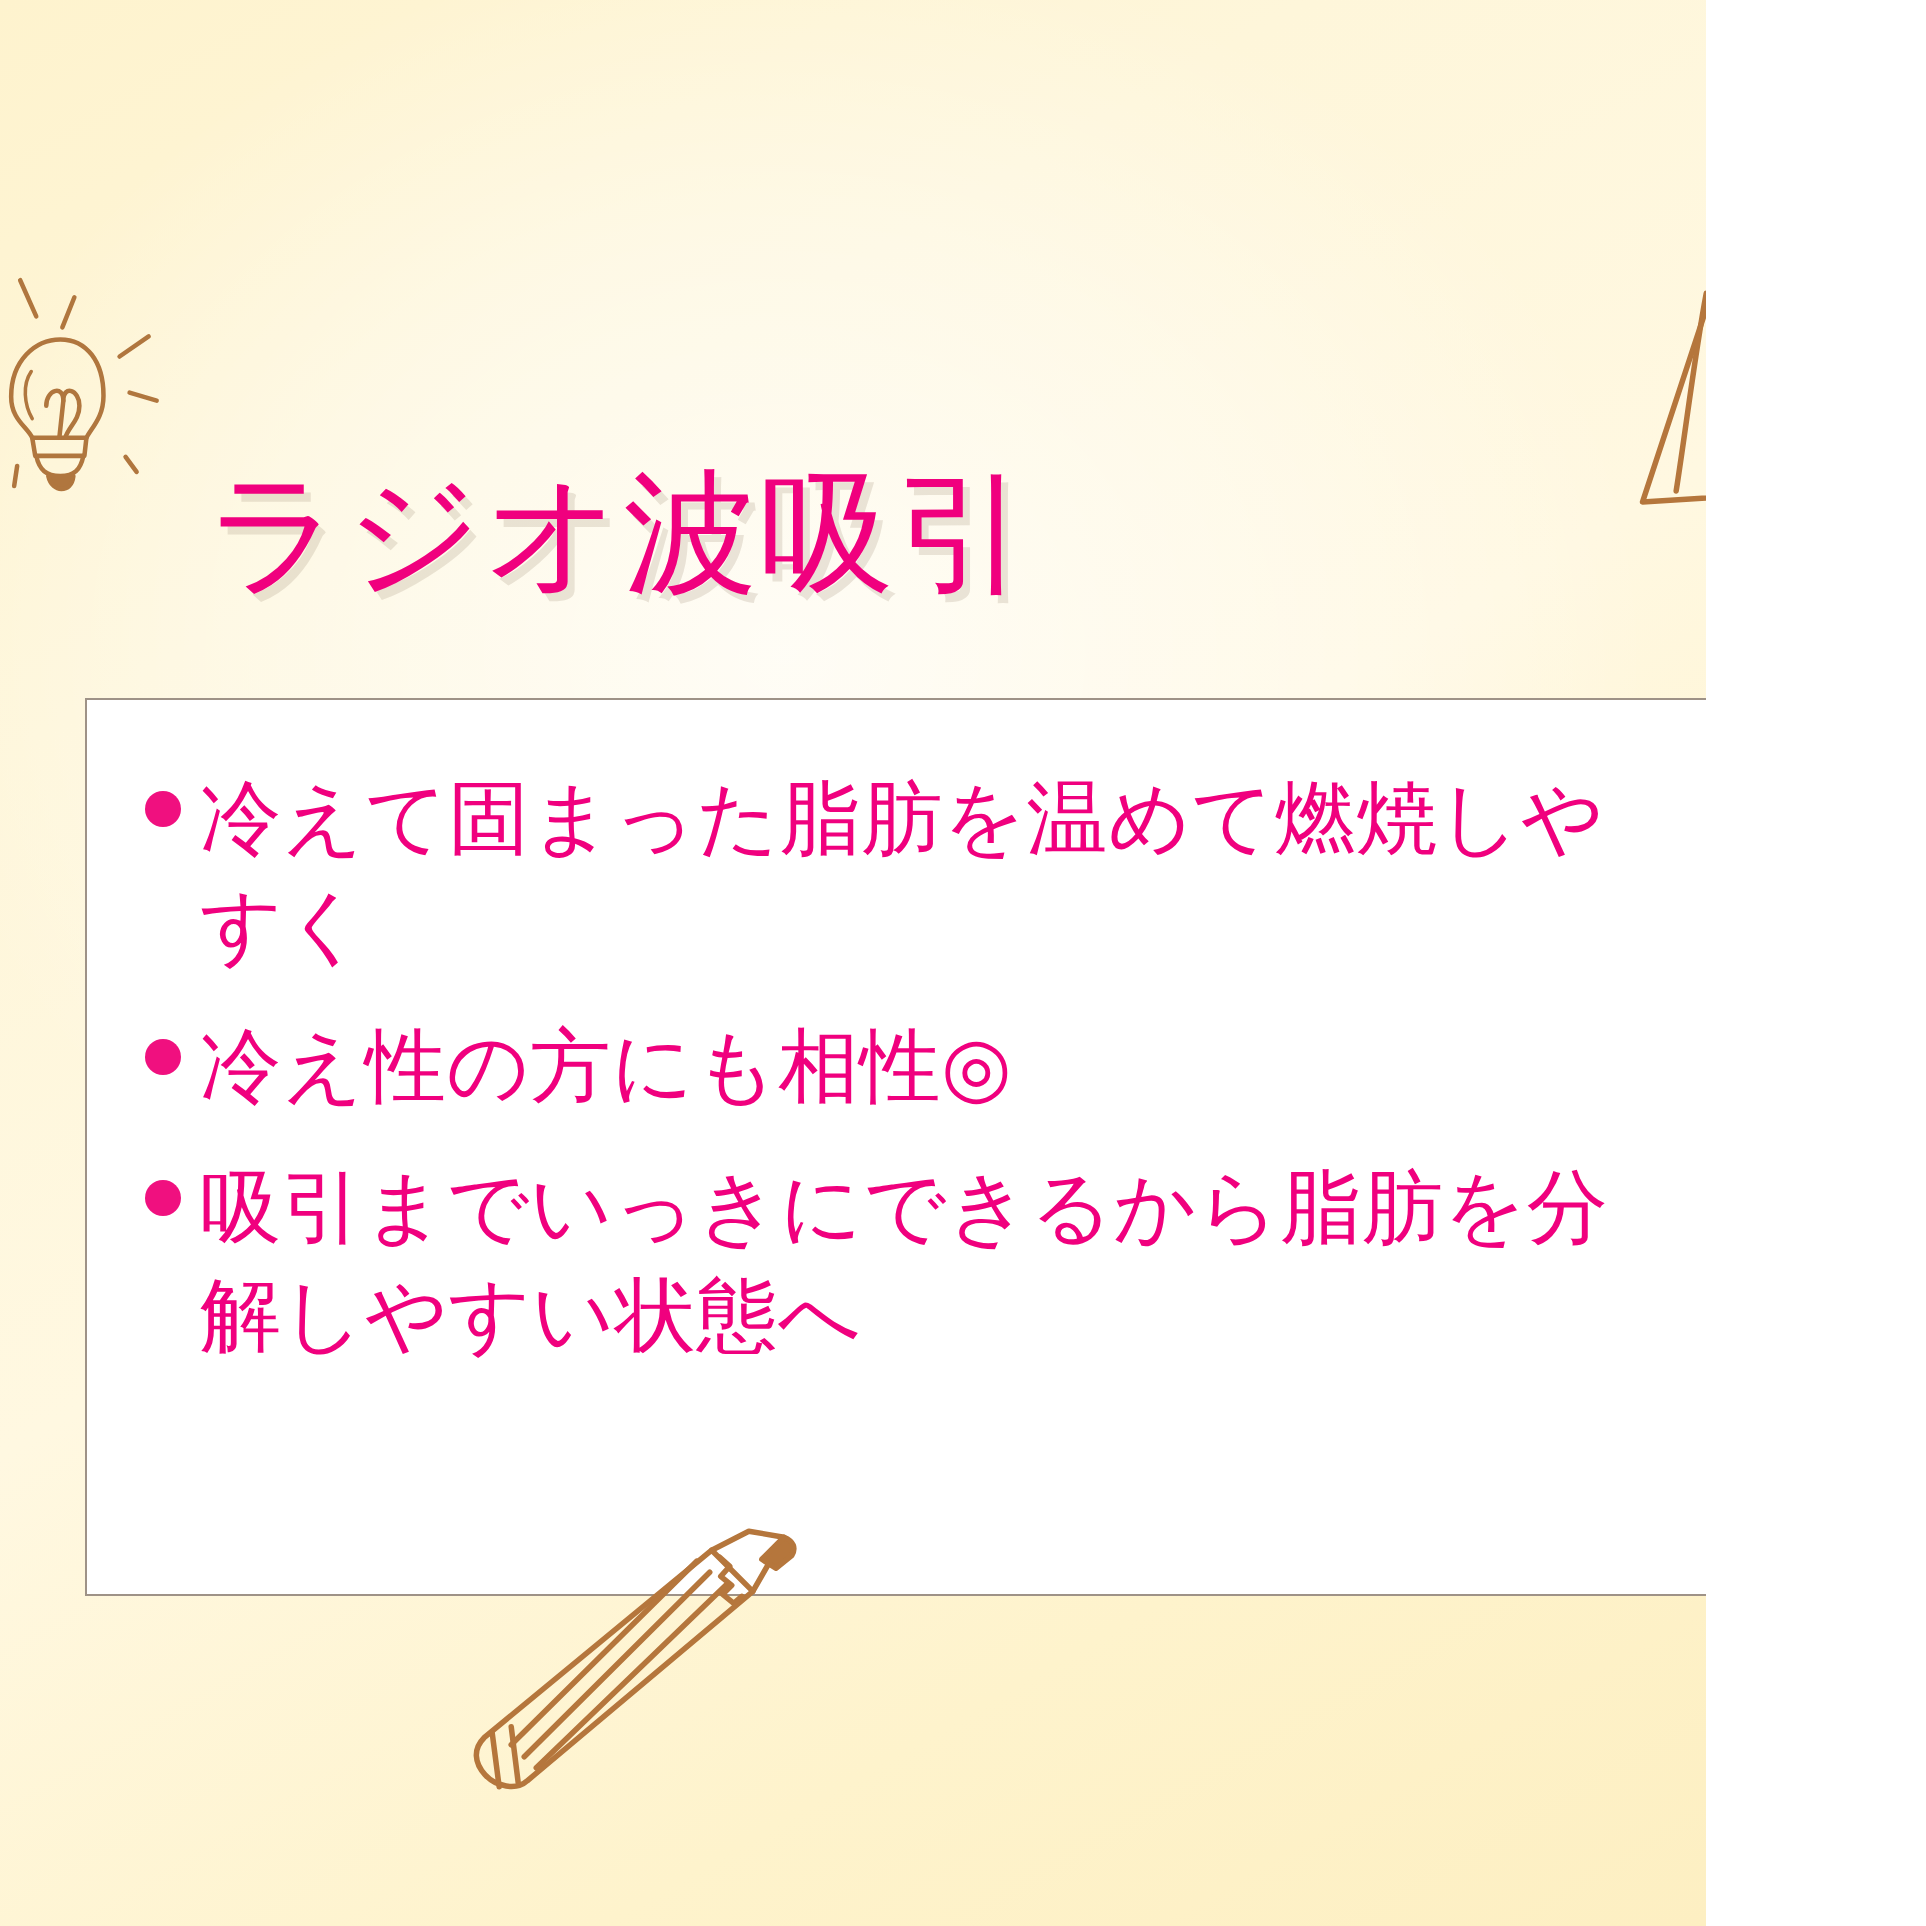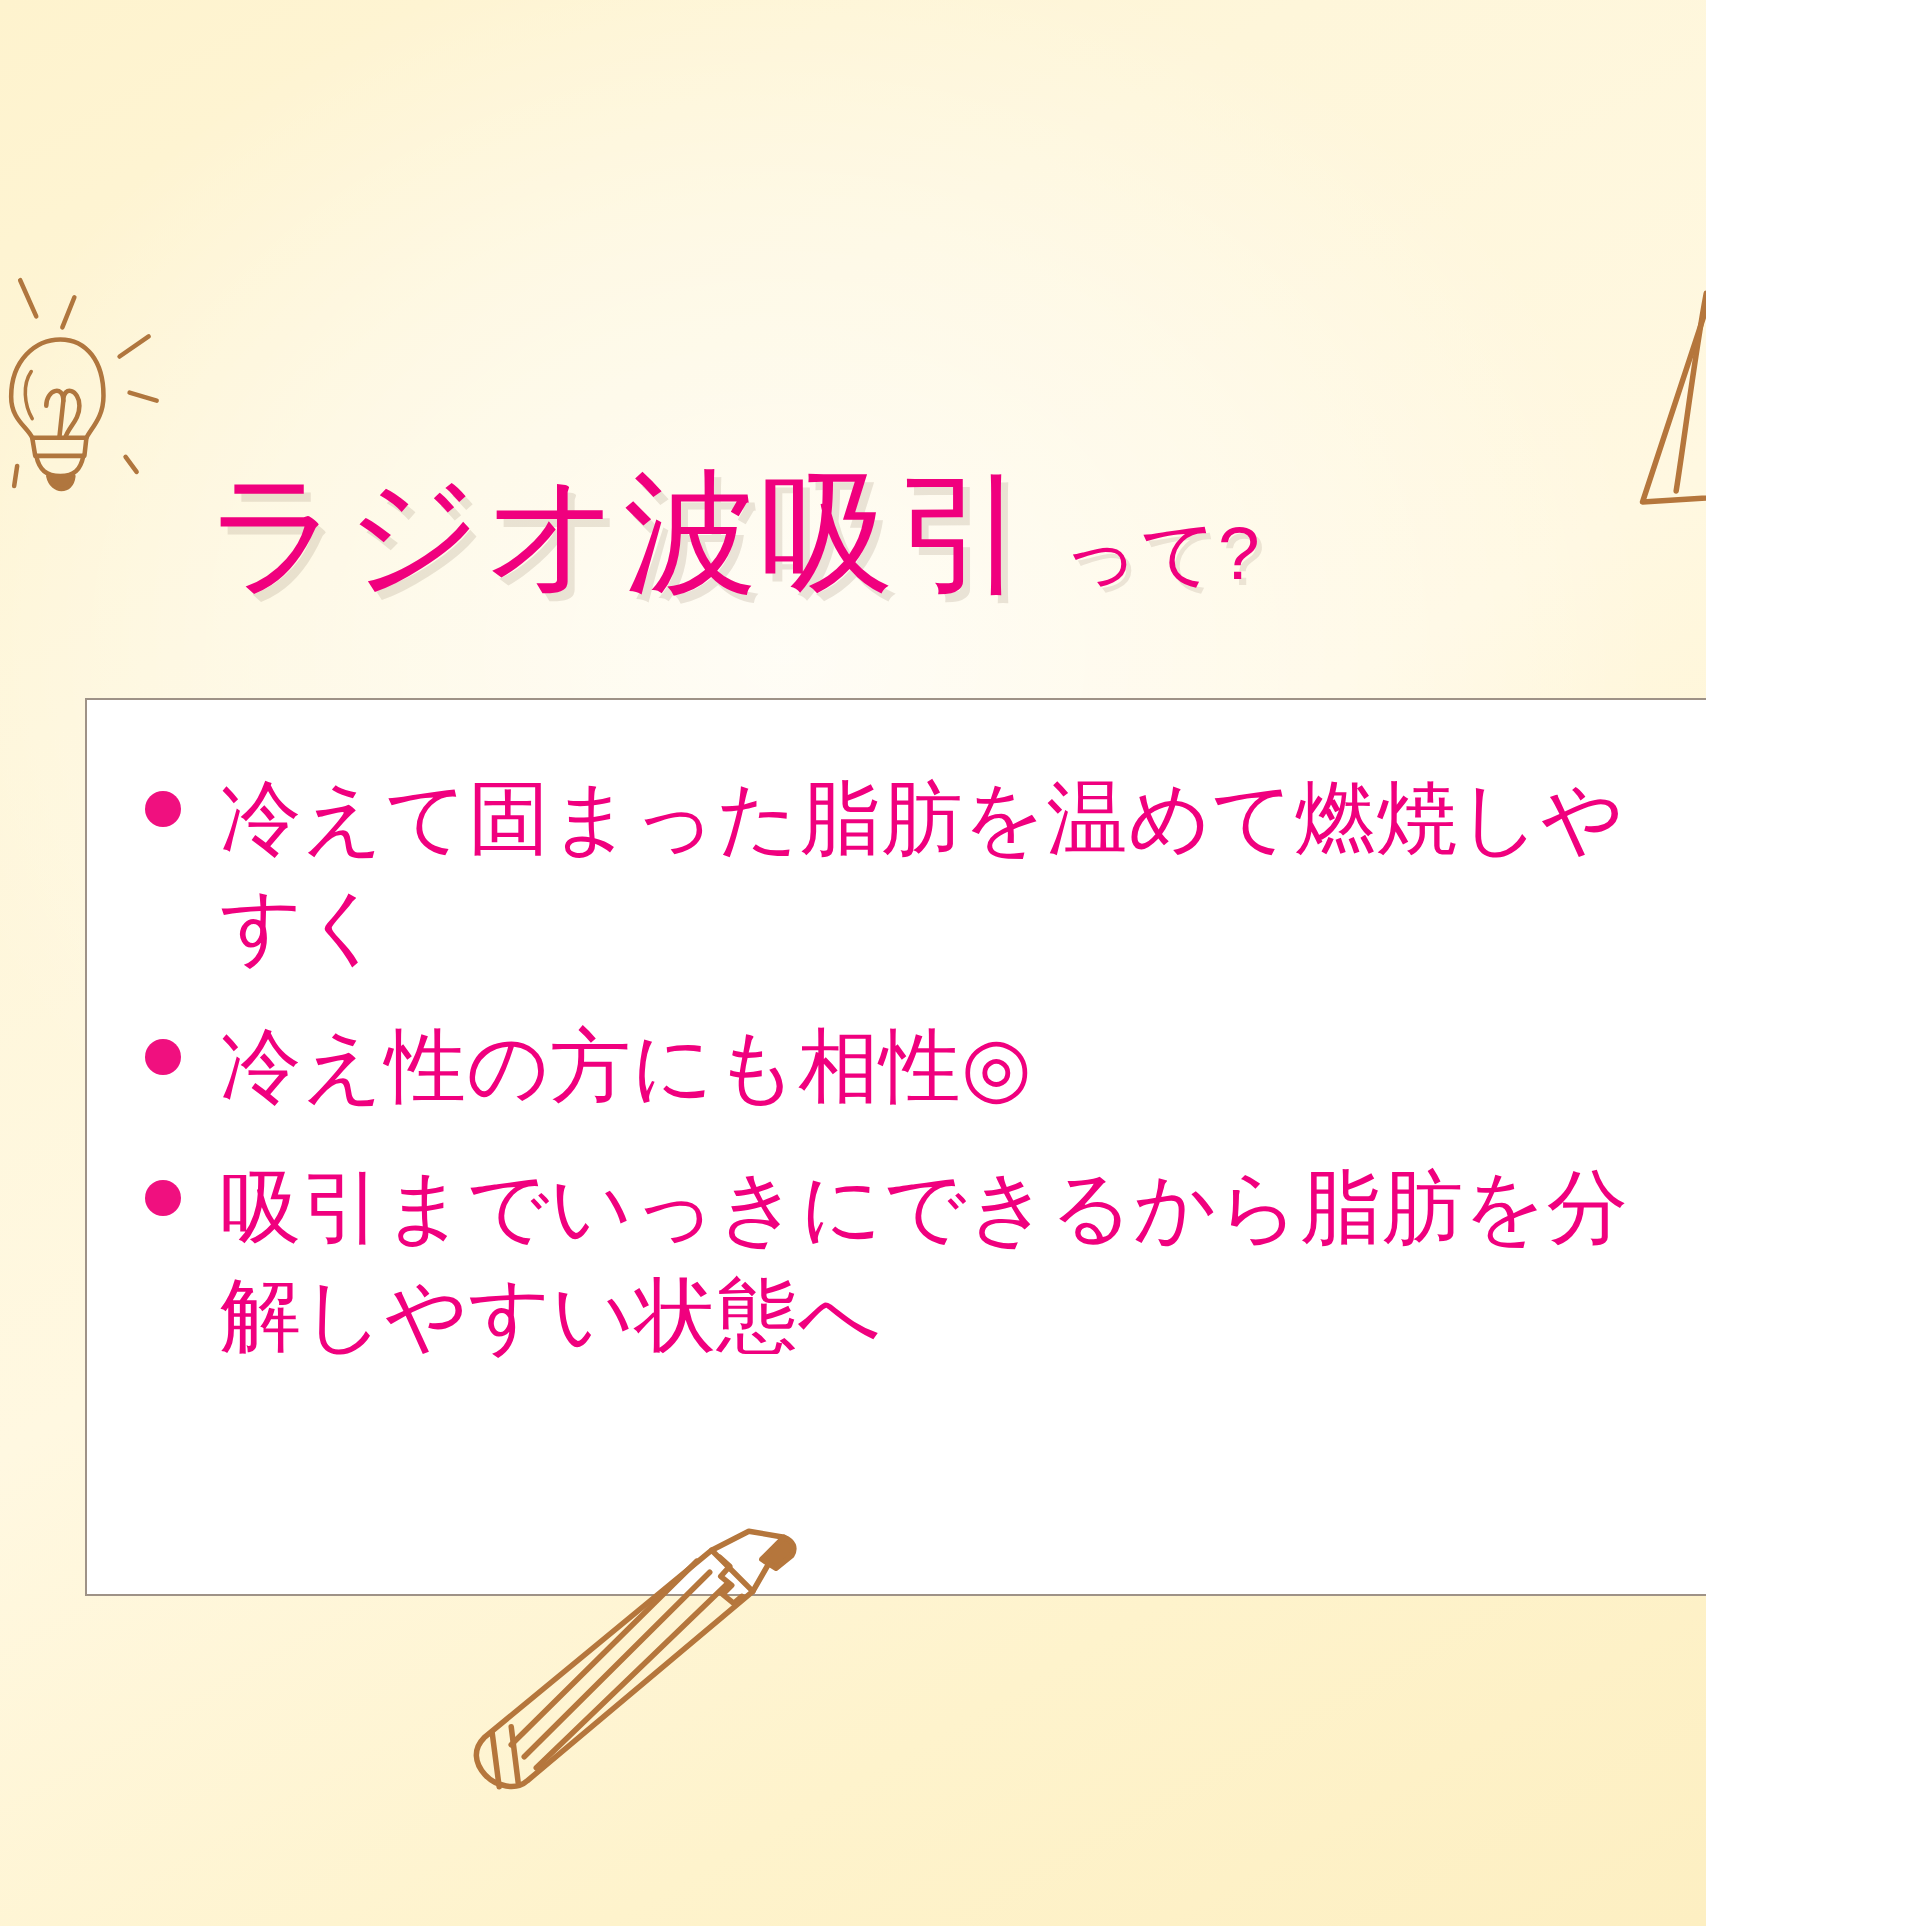"って?" span { html: <span>って?</span> -> none }
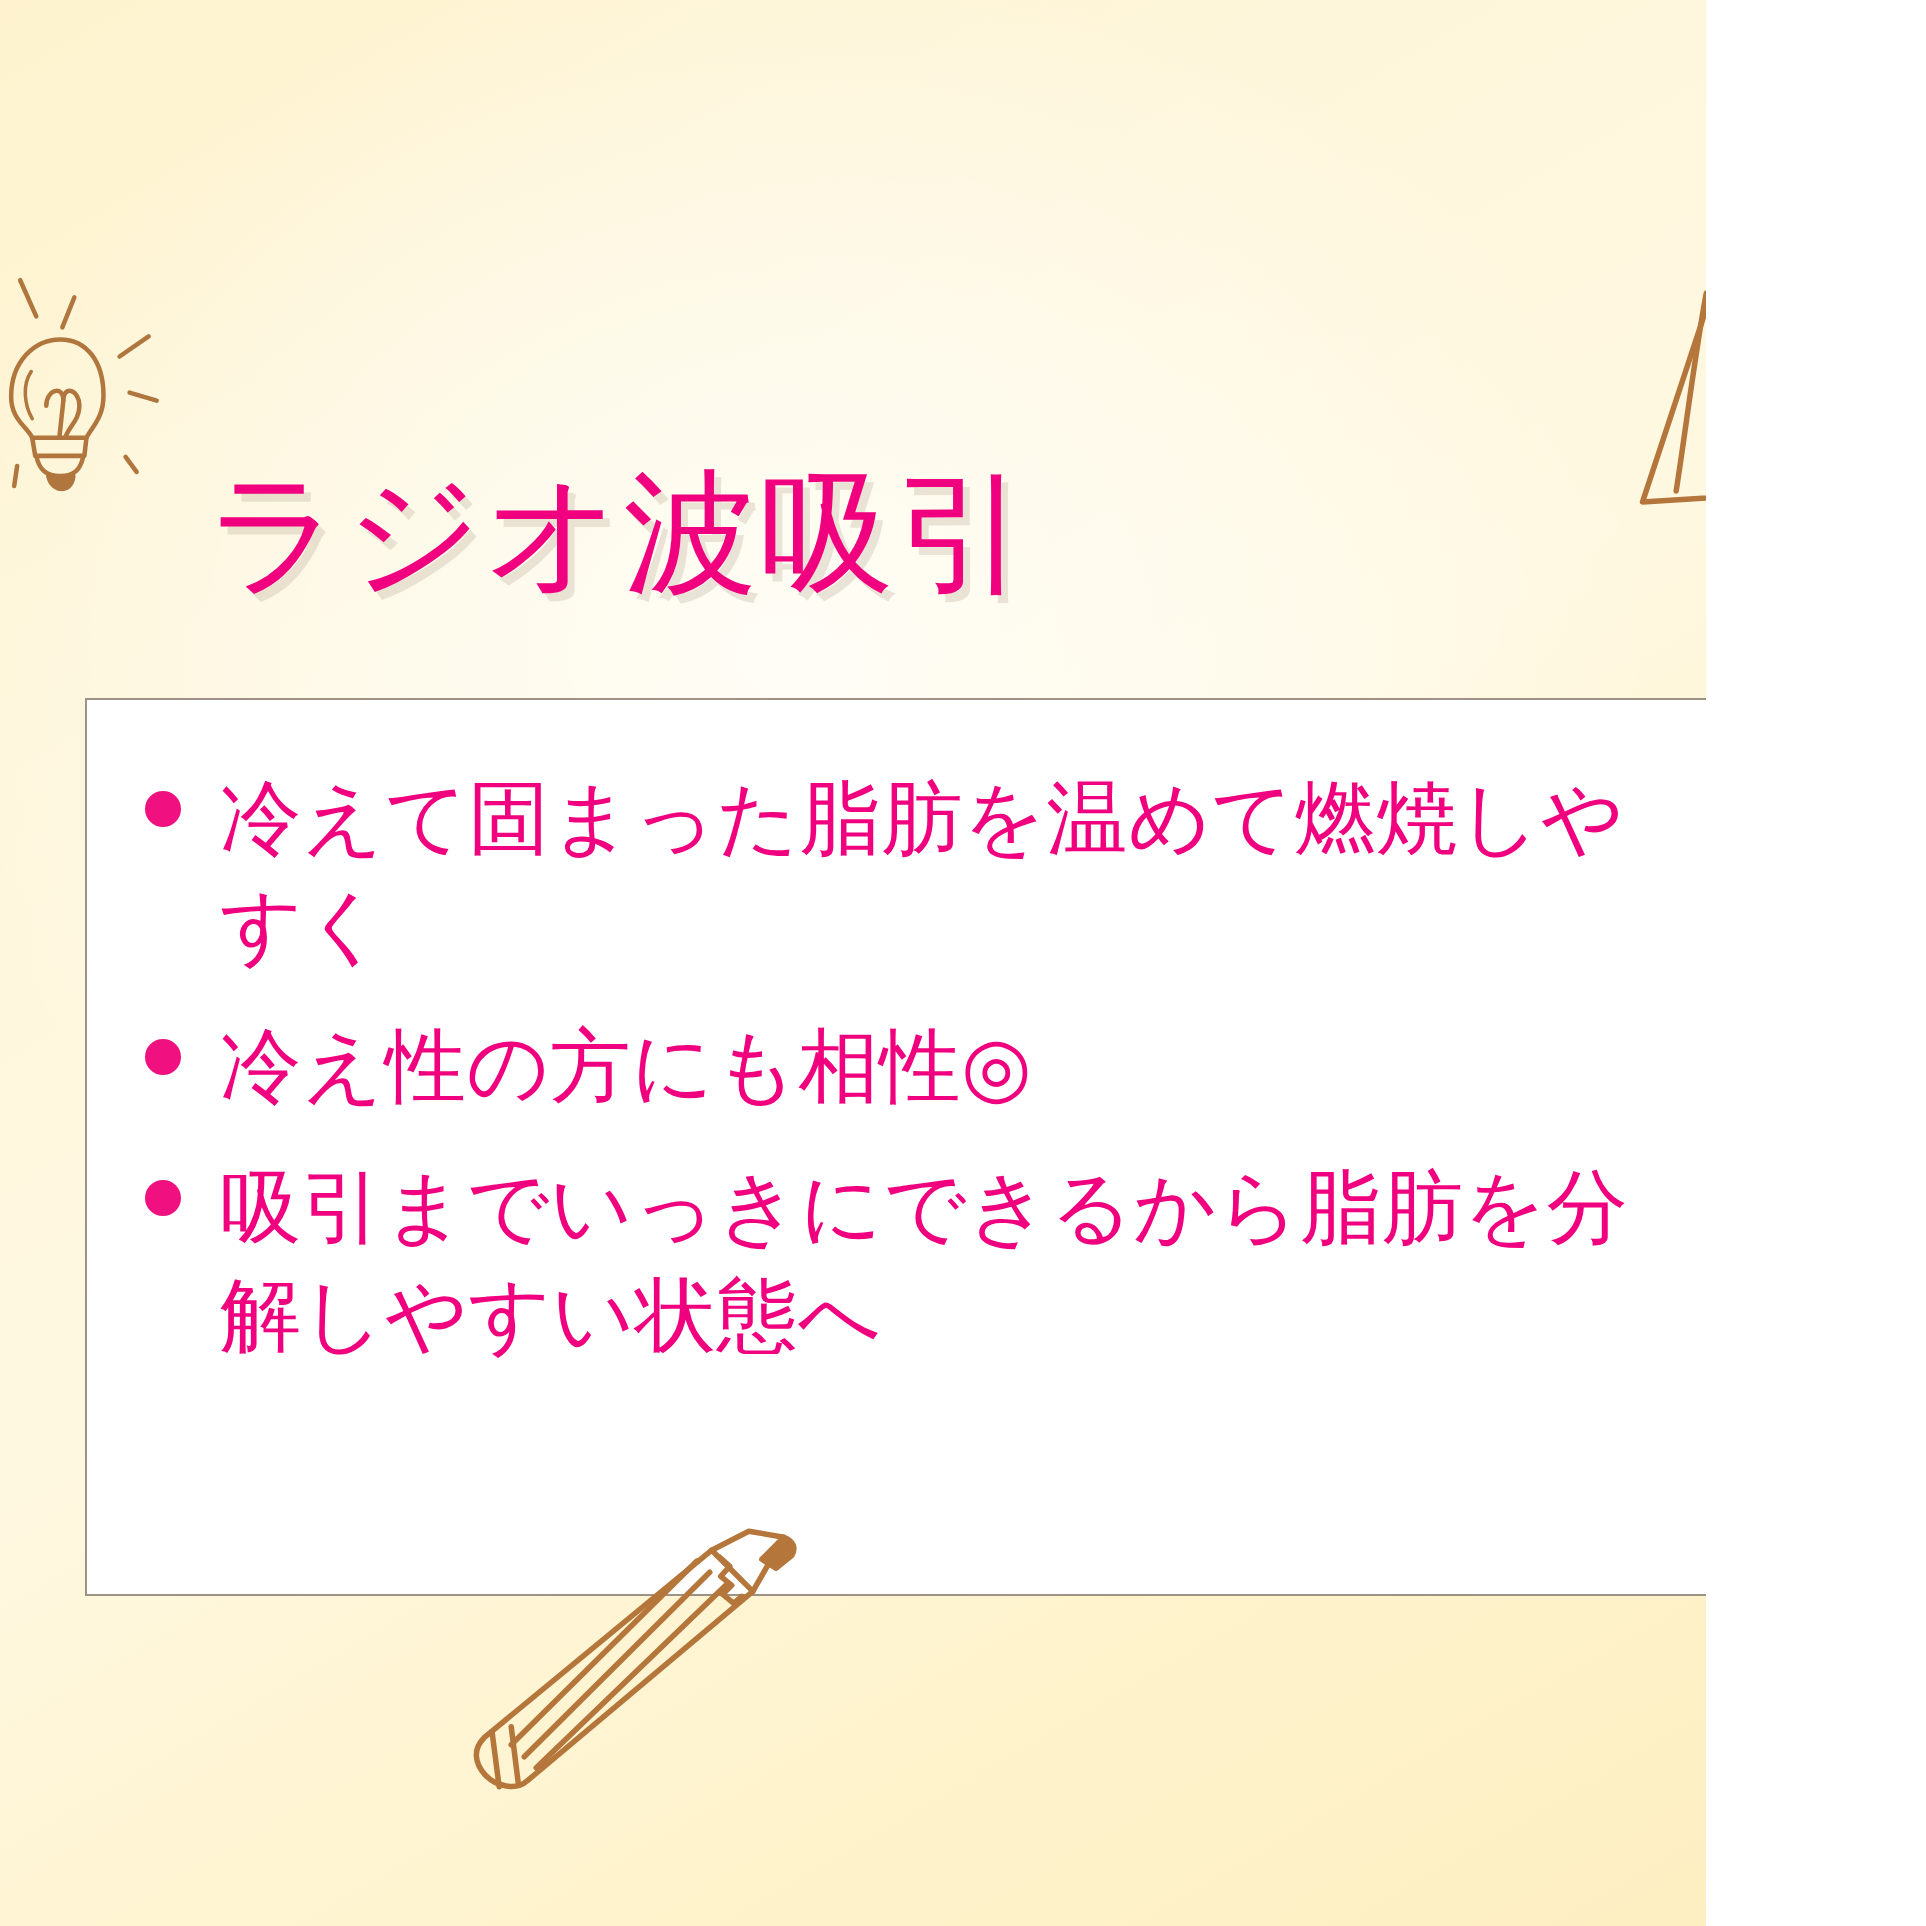"冷えて固まった脂肪を温めて燃焼しやすく" .bullet-item { gap: 20px -> none }
